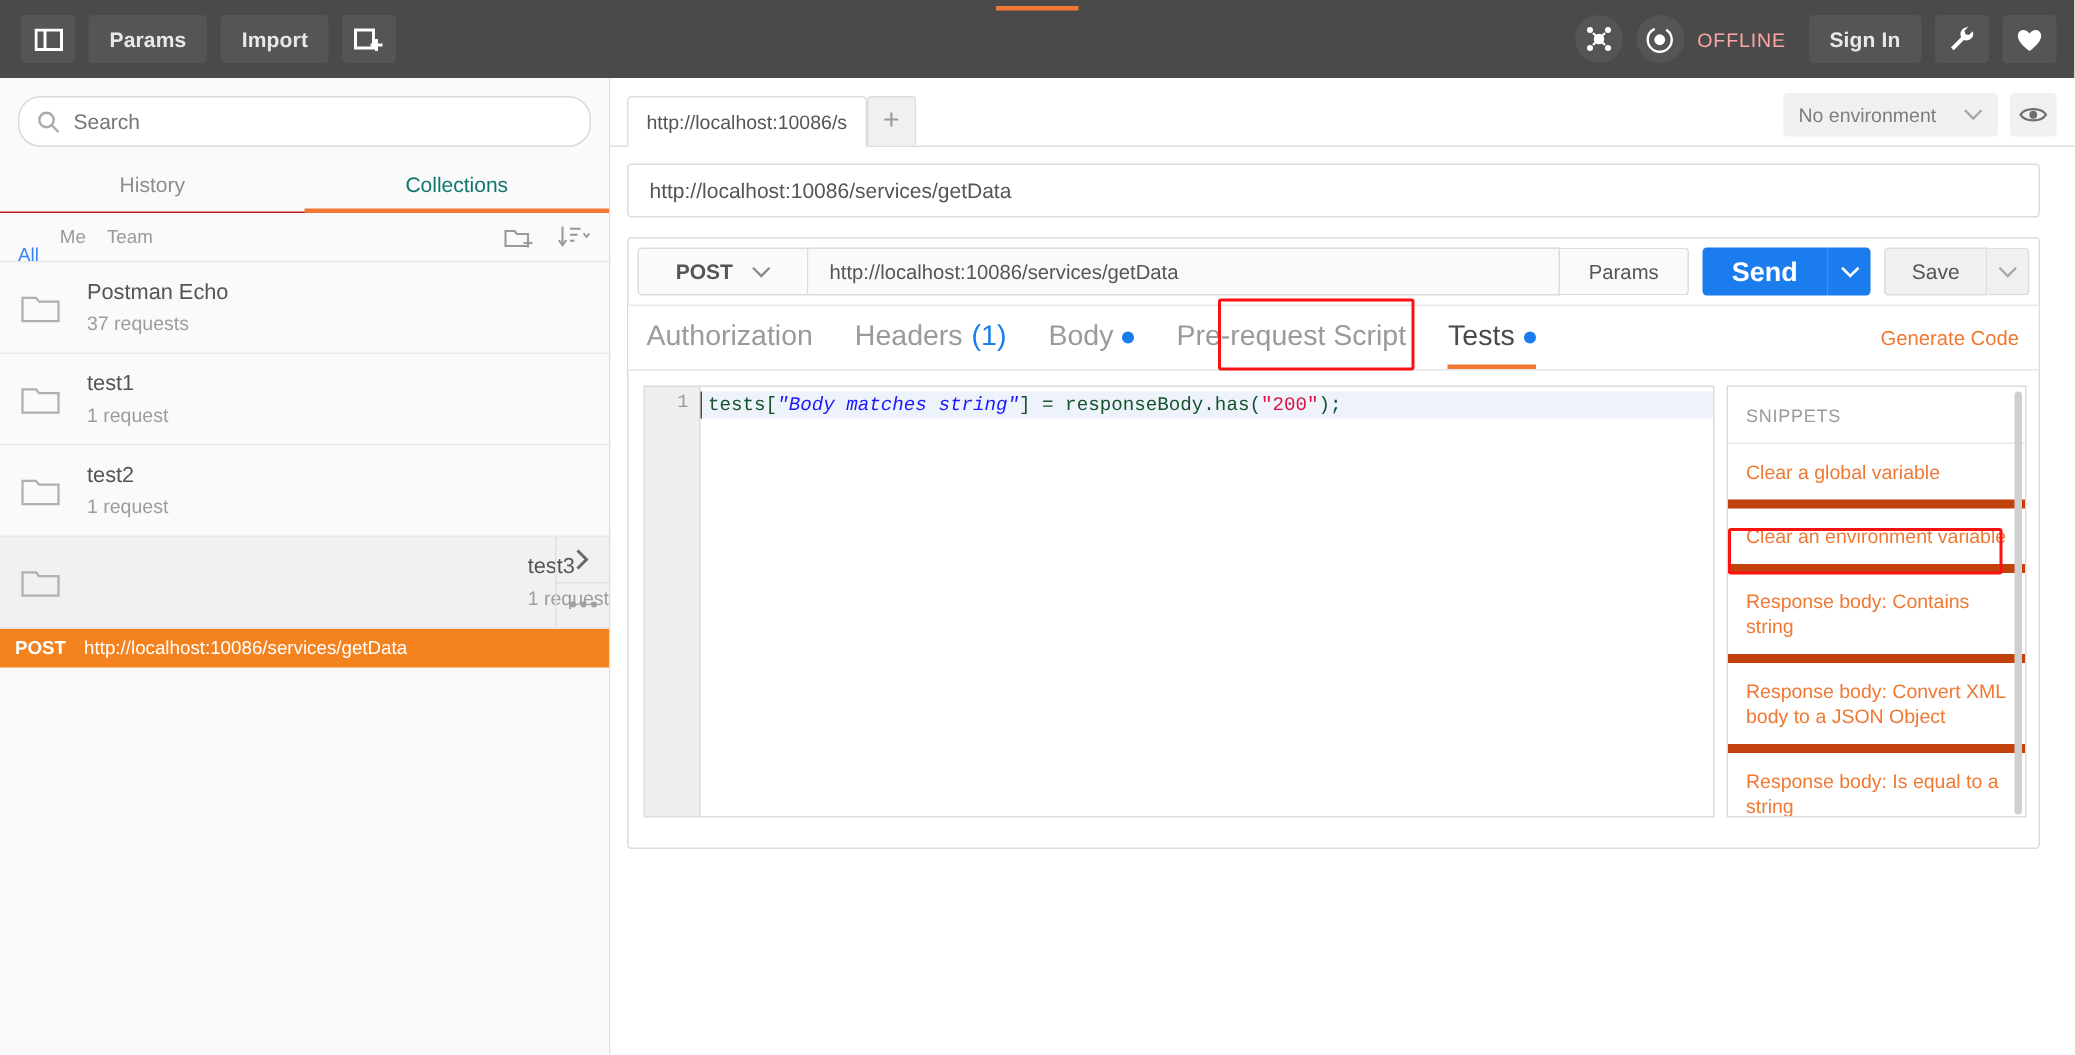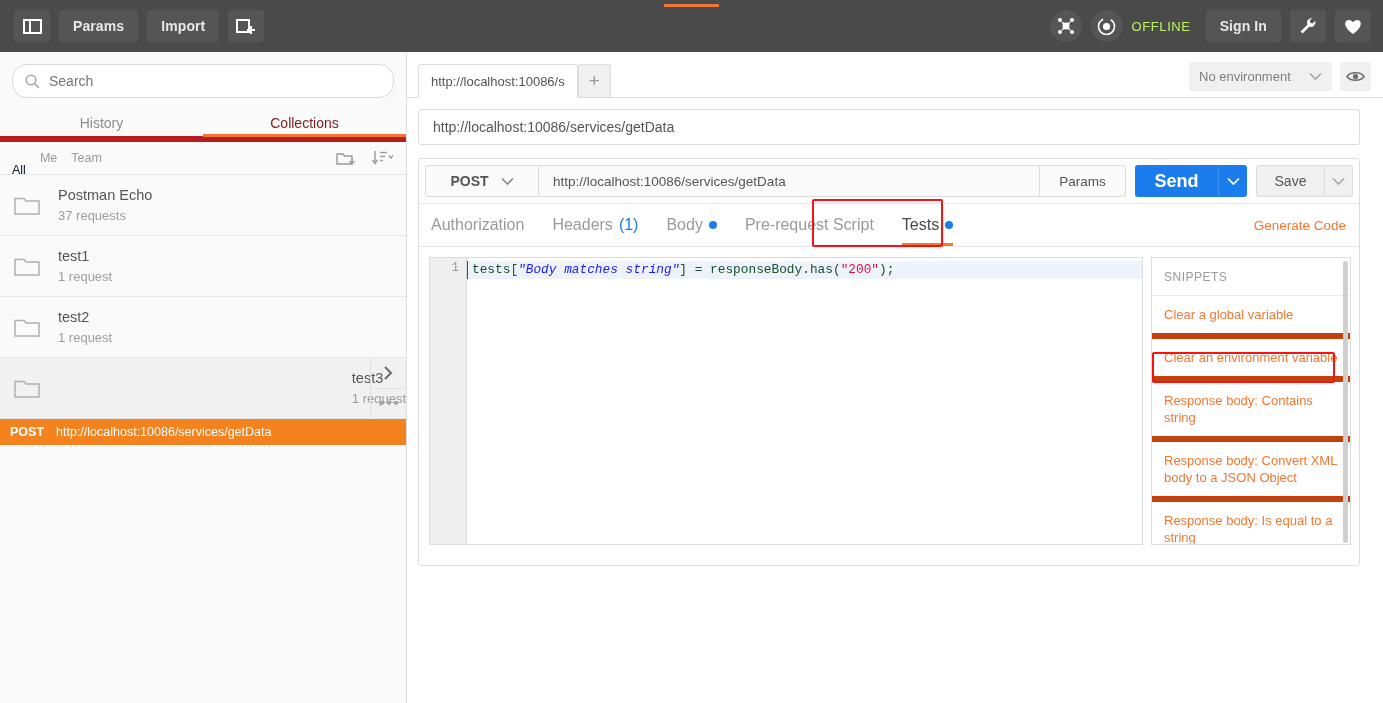"OFFLINE" #offline-label { color: #bef264 -> #fca5a5 }
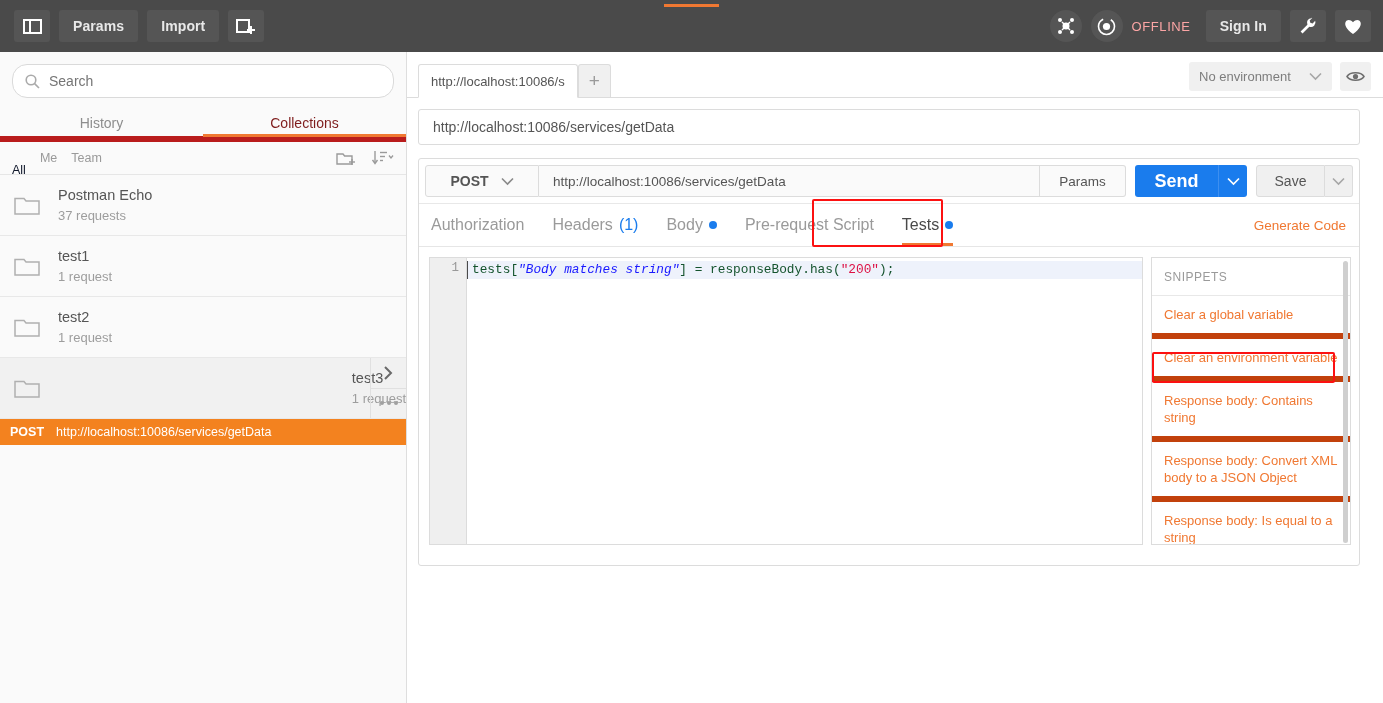"History" #side-tabs { border-bottom: 6px solid #b91c1c -> 1px solid #b91c1c }
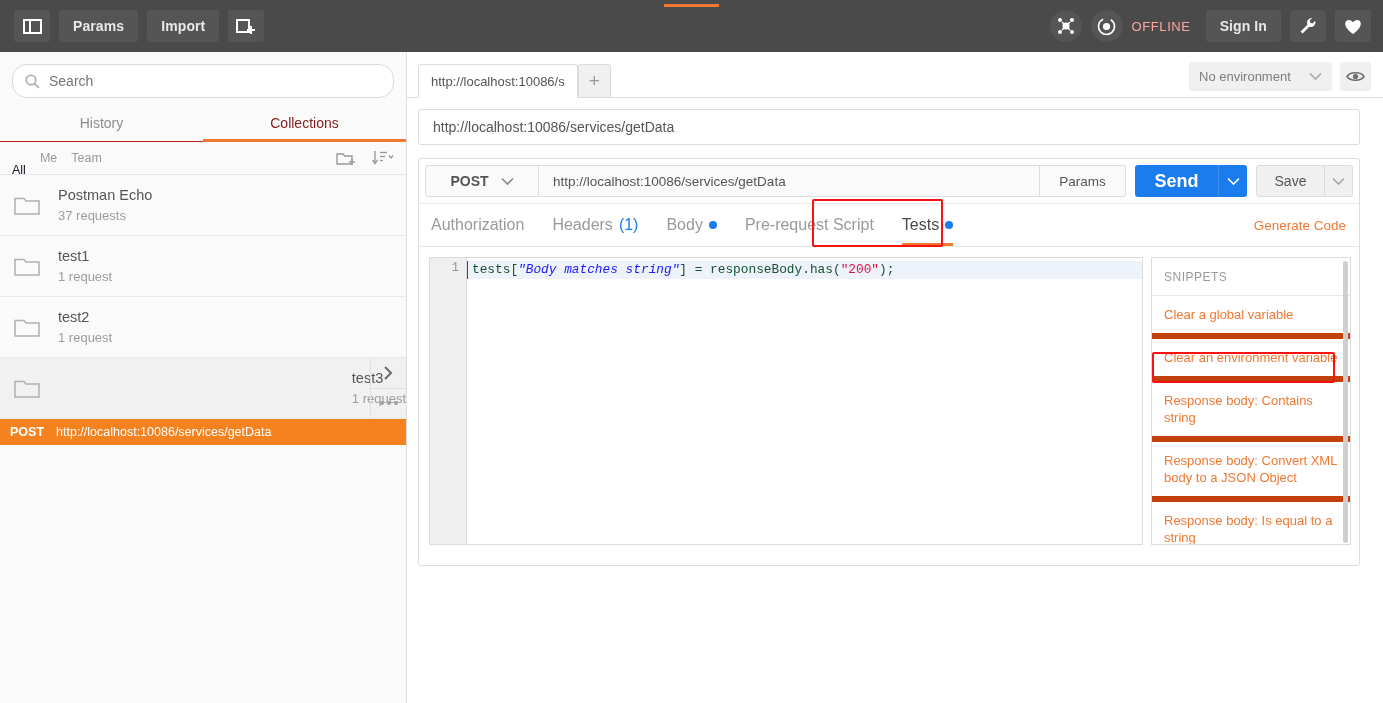"Collections" .stab.active { color: #7f1d1d -> #0f766e }
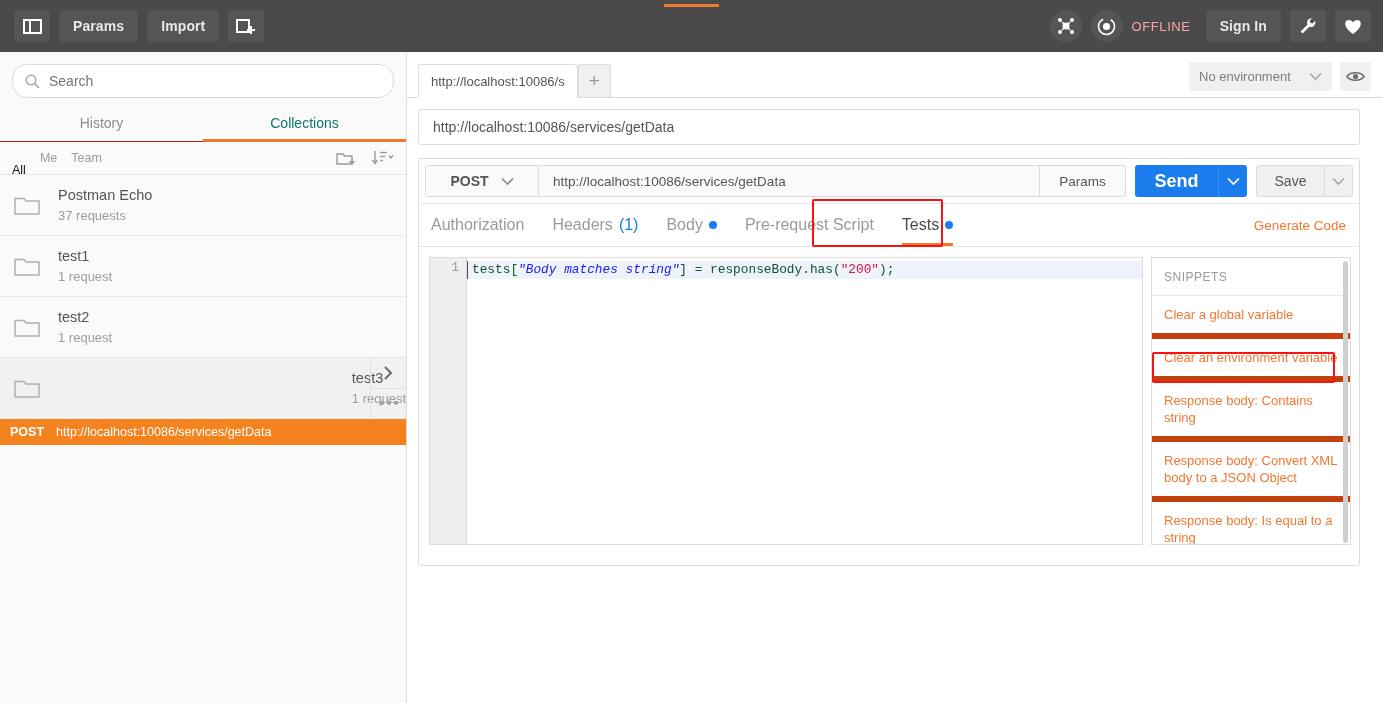"All" .filt.active { color: #0f172a -> #3b82f6 }
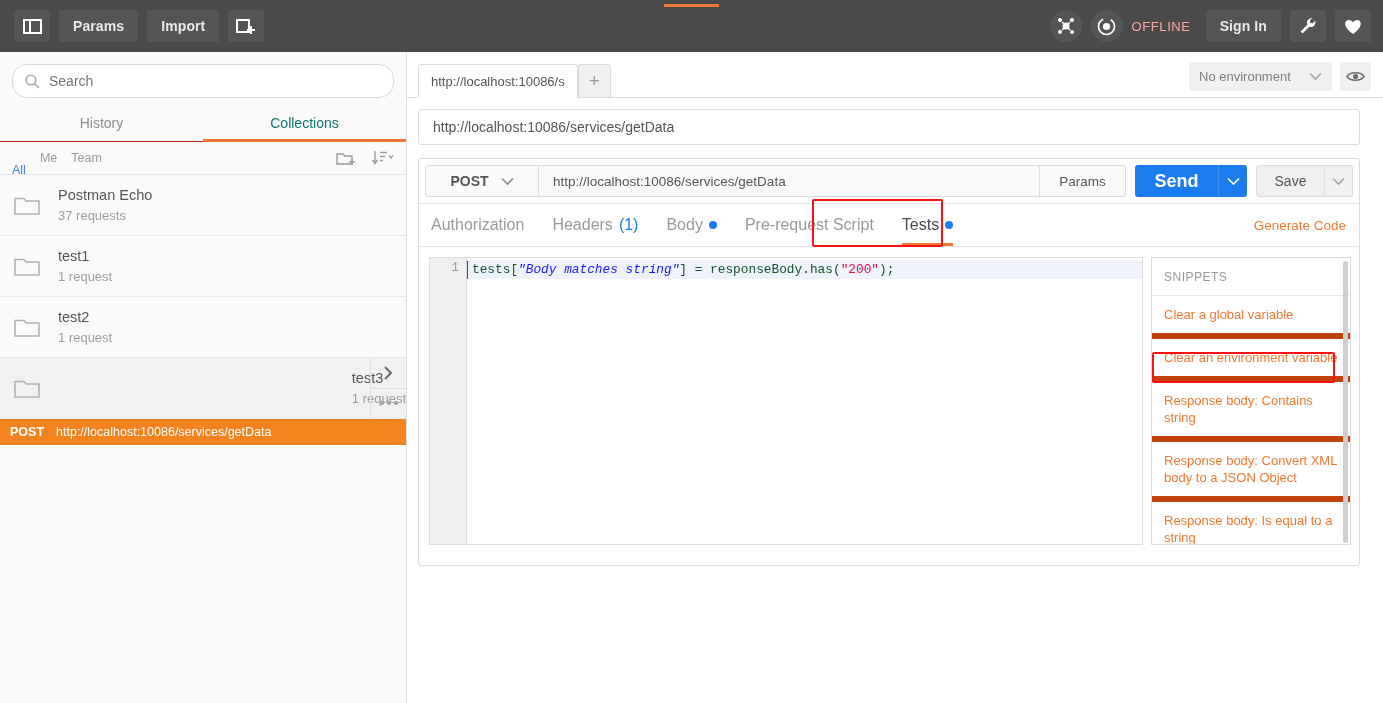"Authorization" .rtab { font-size: 16px -> 19px }
